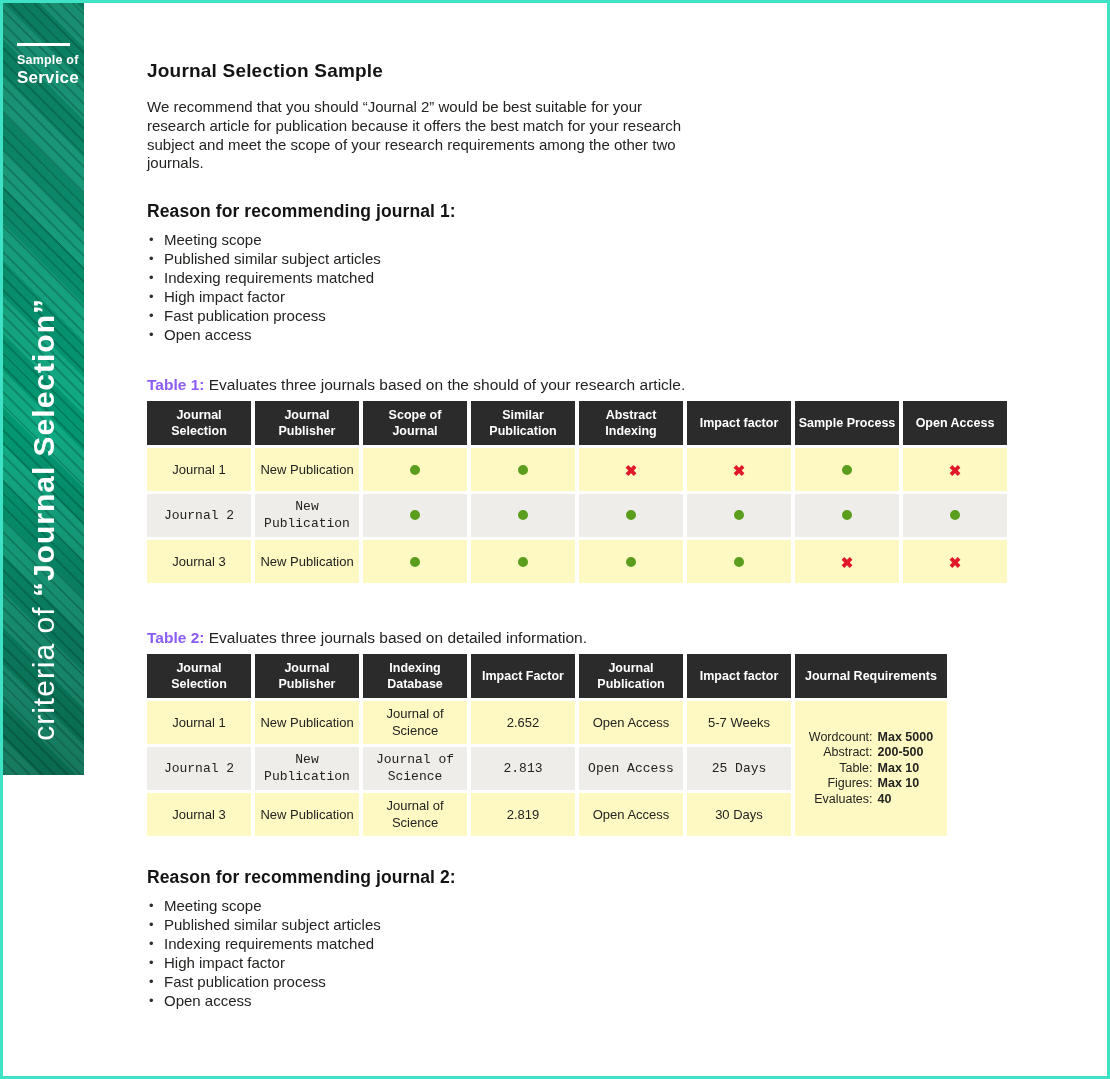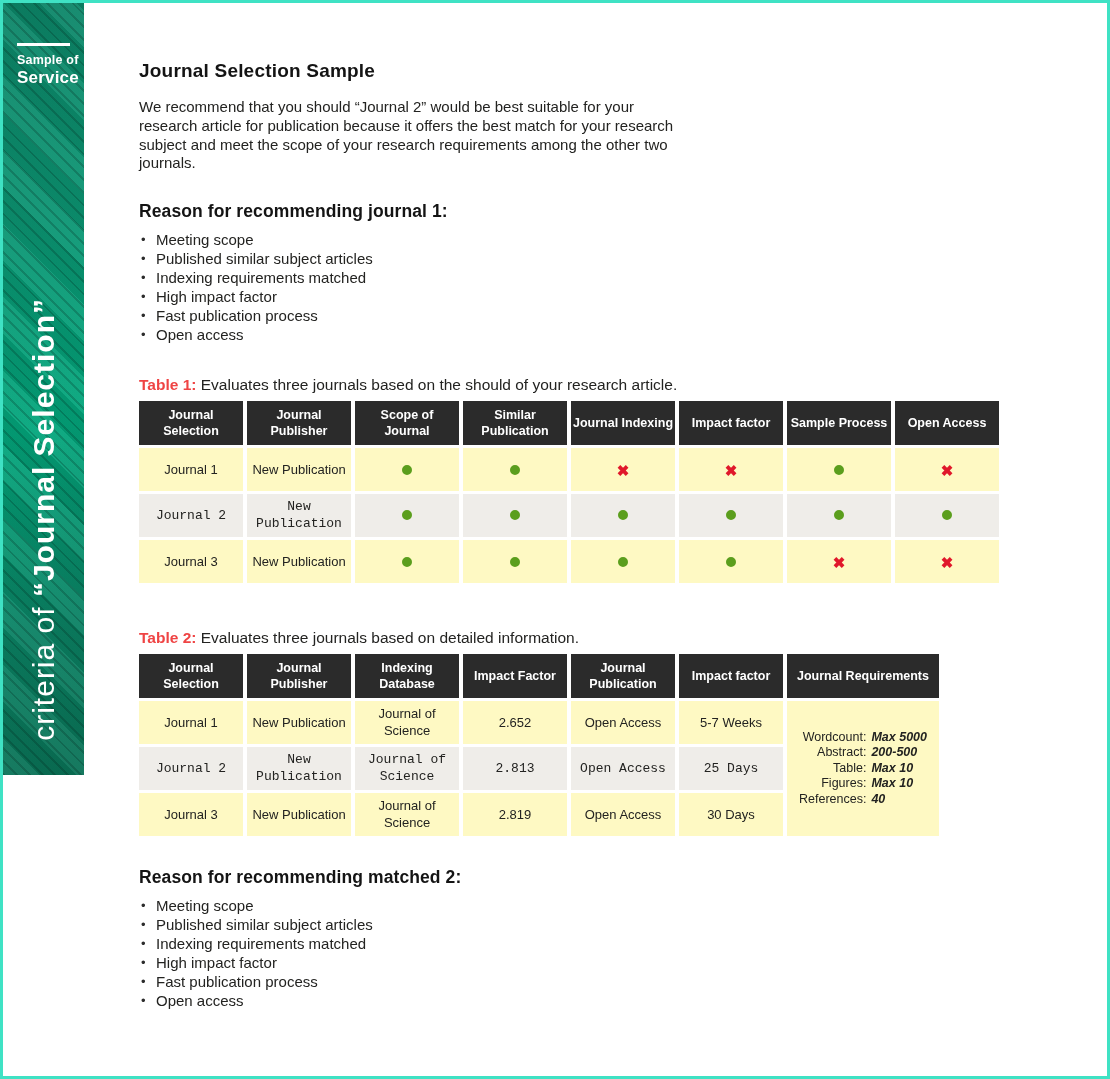"Journal Selection Sample" .main { left: 136px -> 144px }
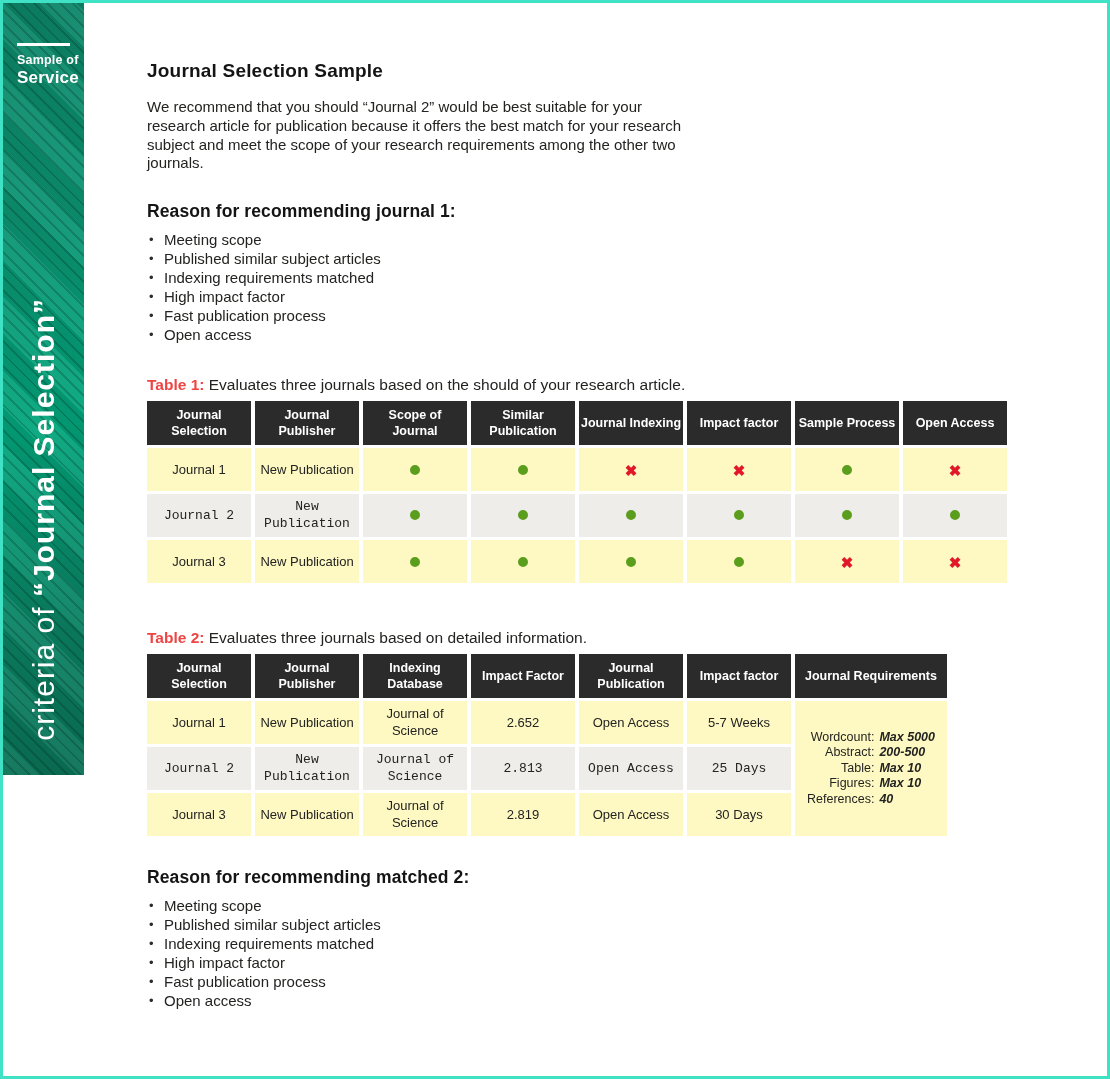"Table 1:" .caption b { color: #ef4444 -> #8b5cf6 }
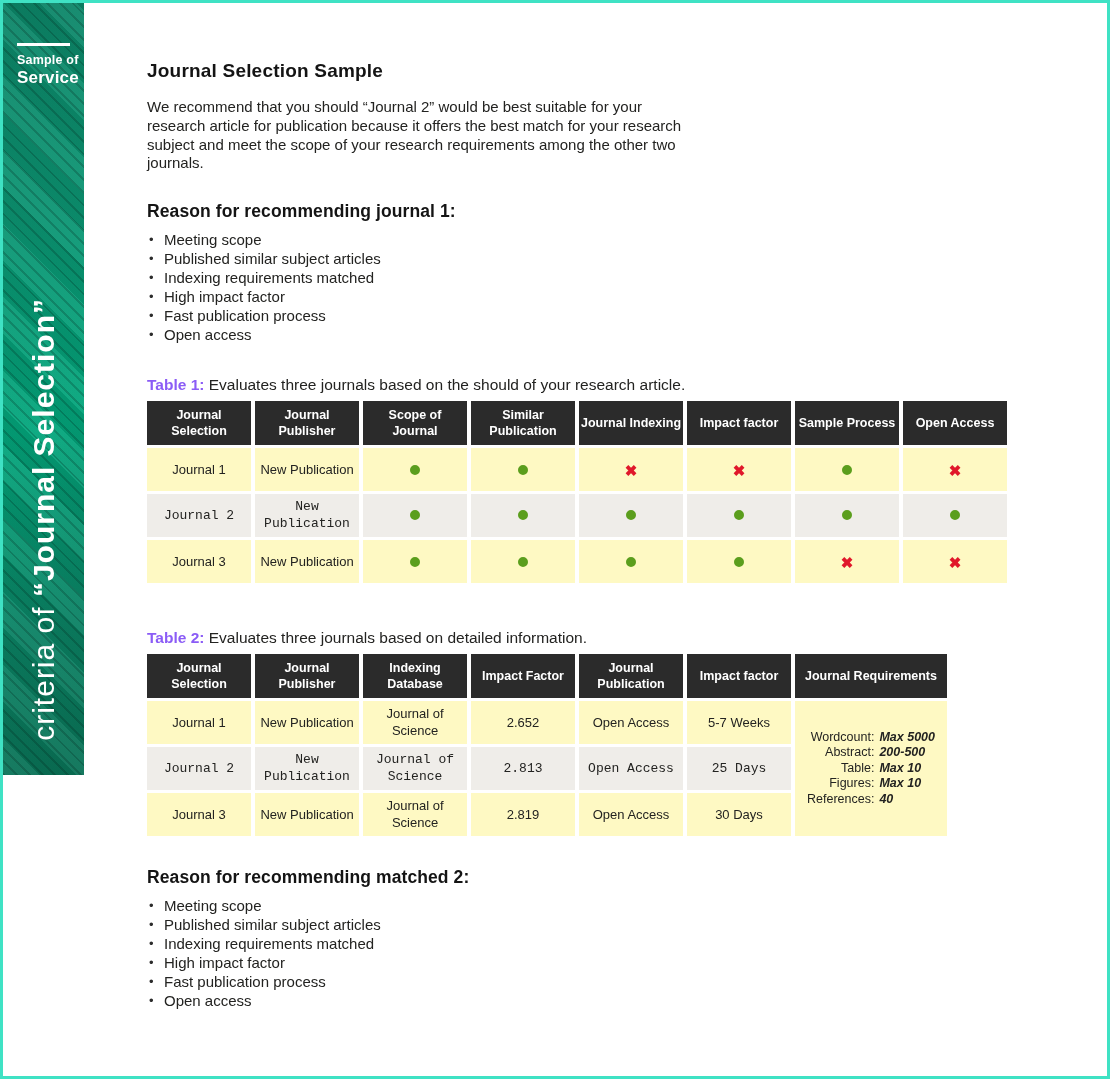"Journal Indexing" th { text: Journal -> Abstract }
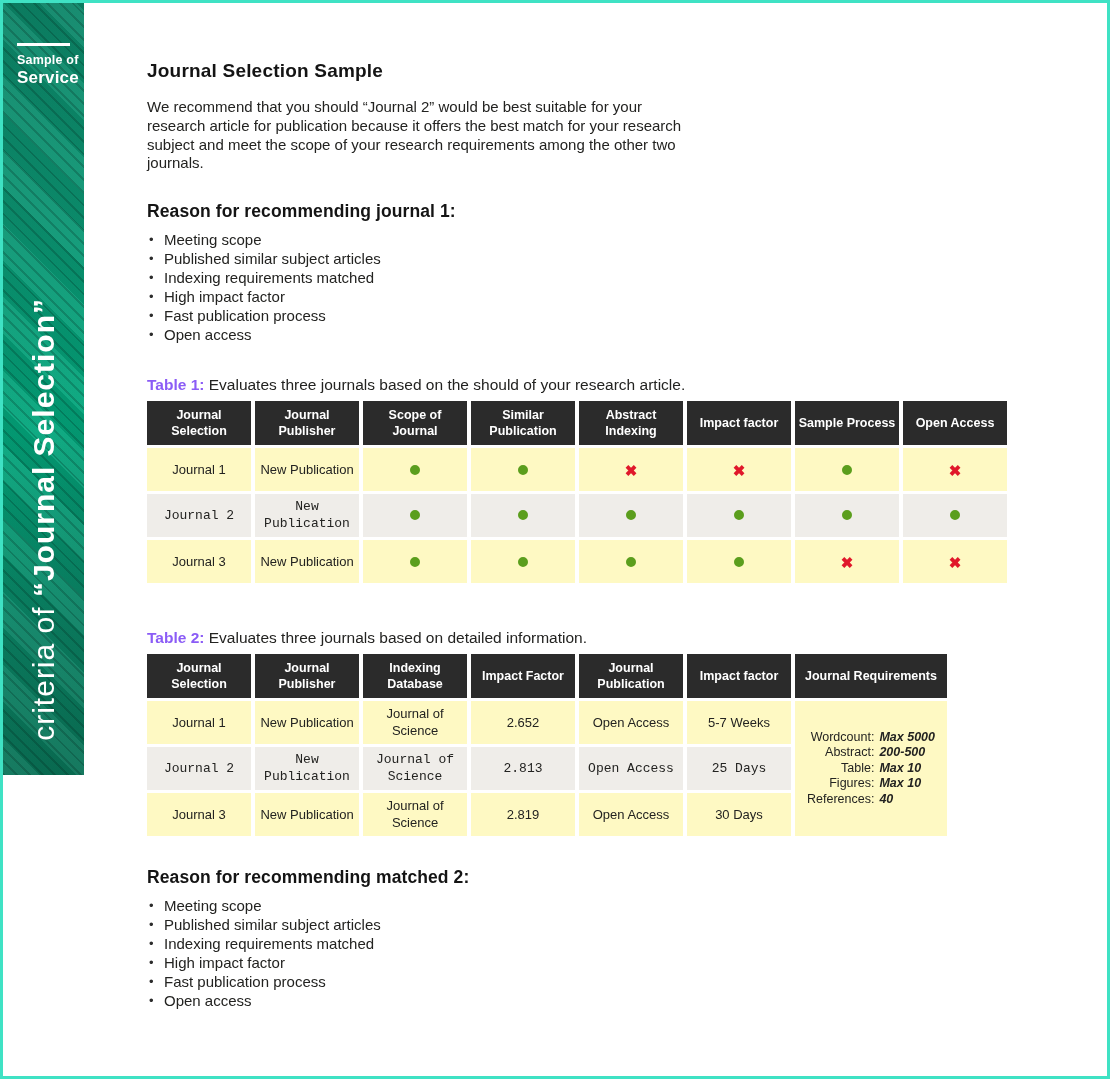"Max 5000" .req-grid .rv { font-style: italic -> none }
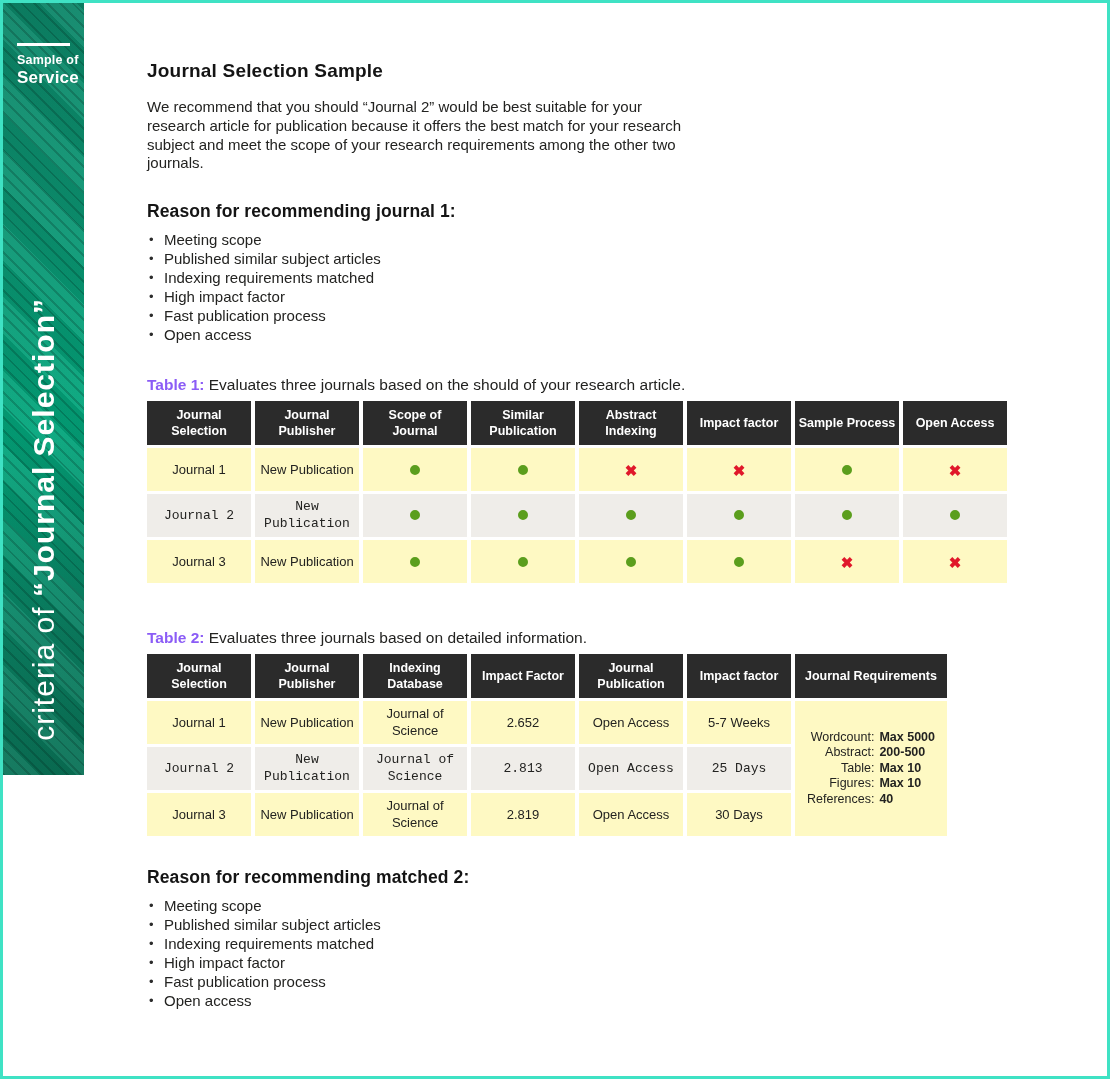"References:" div.rl { text: References -> Evaluates }
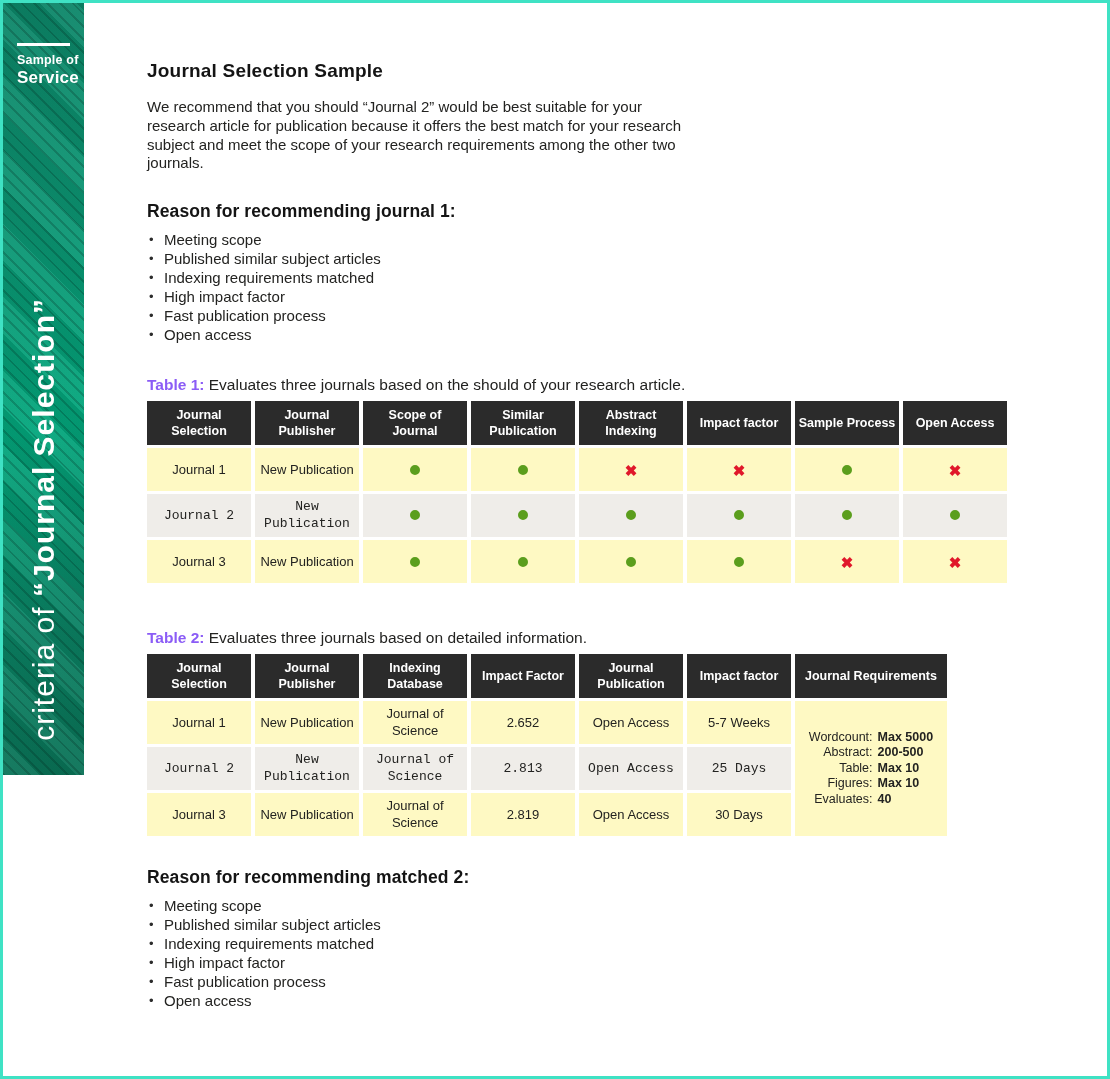"Reason for recommending matched 2:" h2 { text: matched -> journal }
